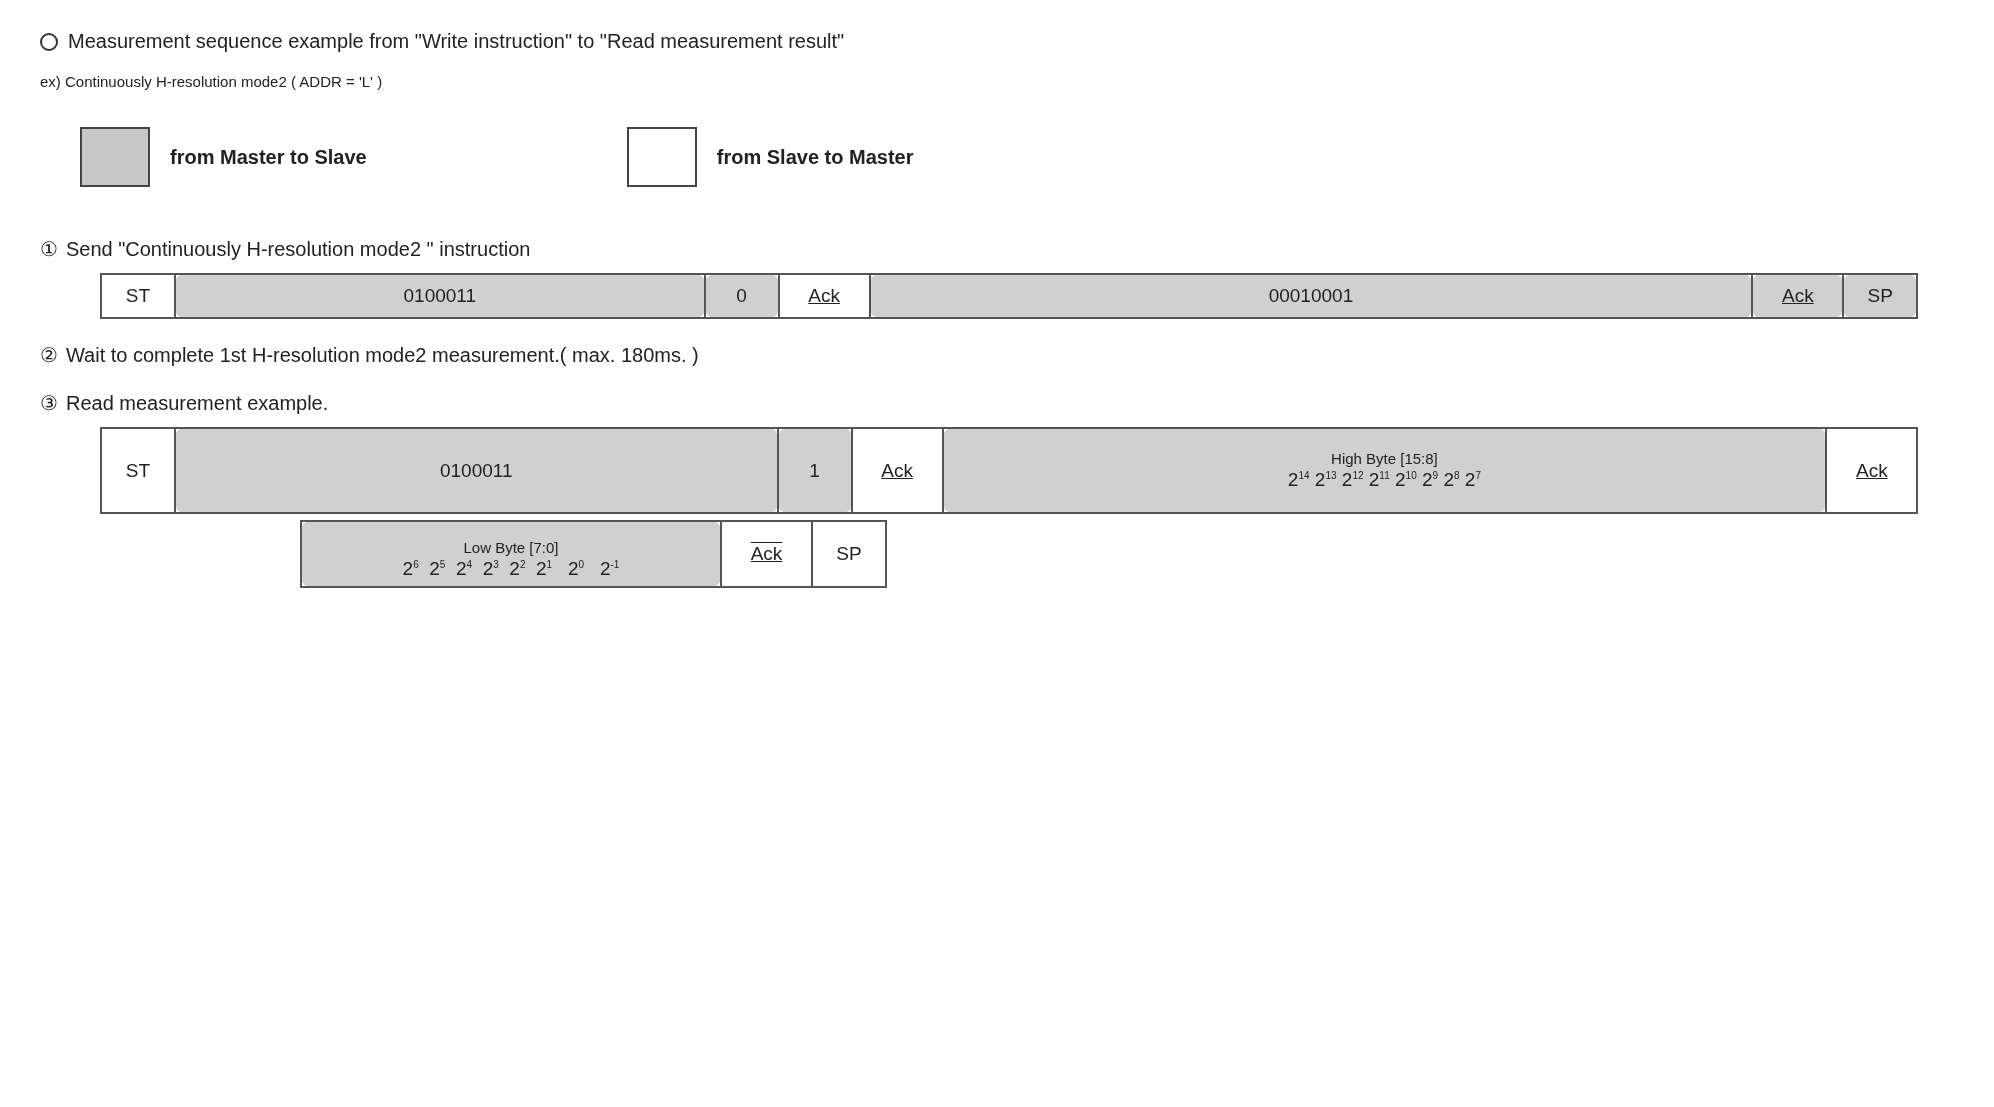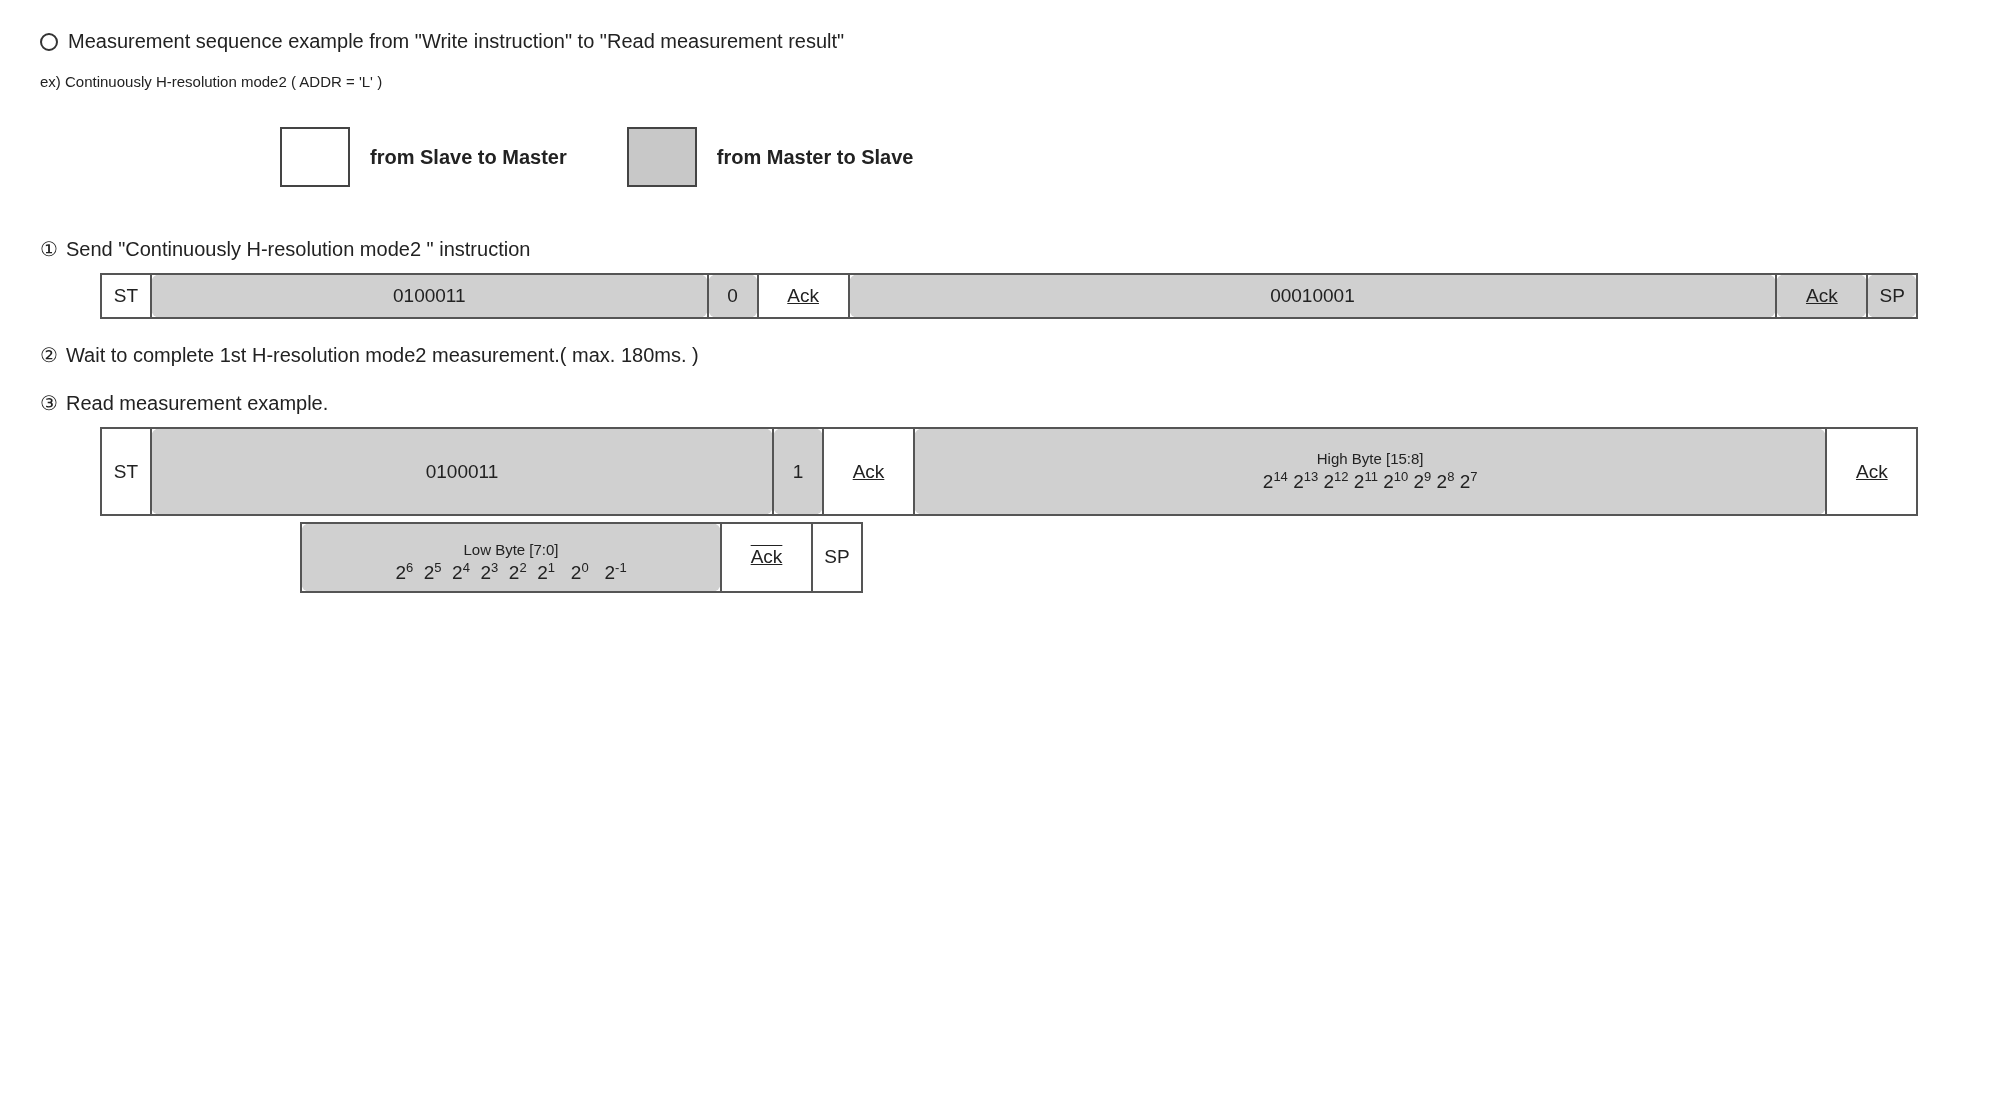"from Slave to Master" div.legend-item { order: before "from Master to Slave" -> after "from Master to Slave" }
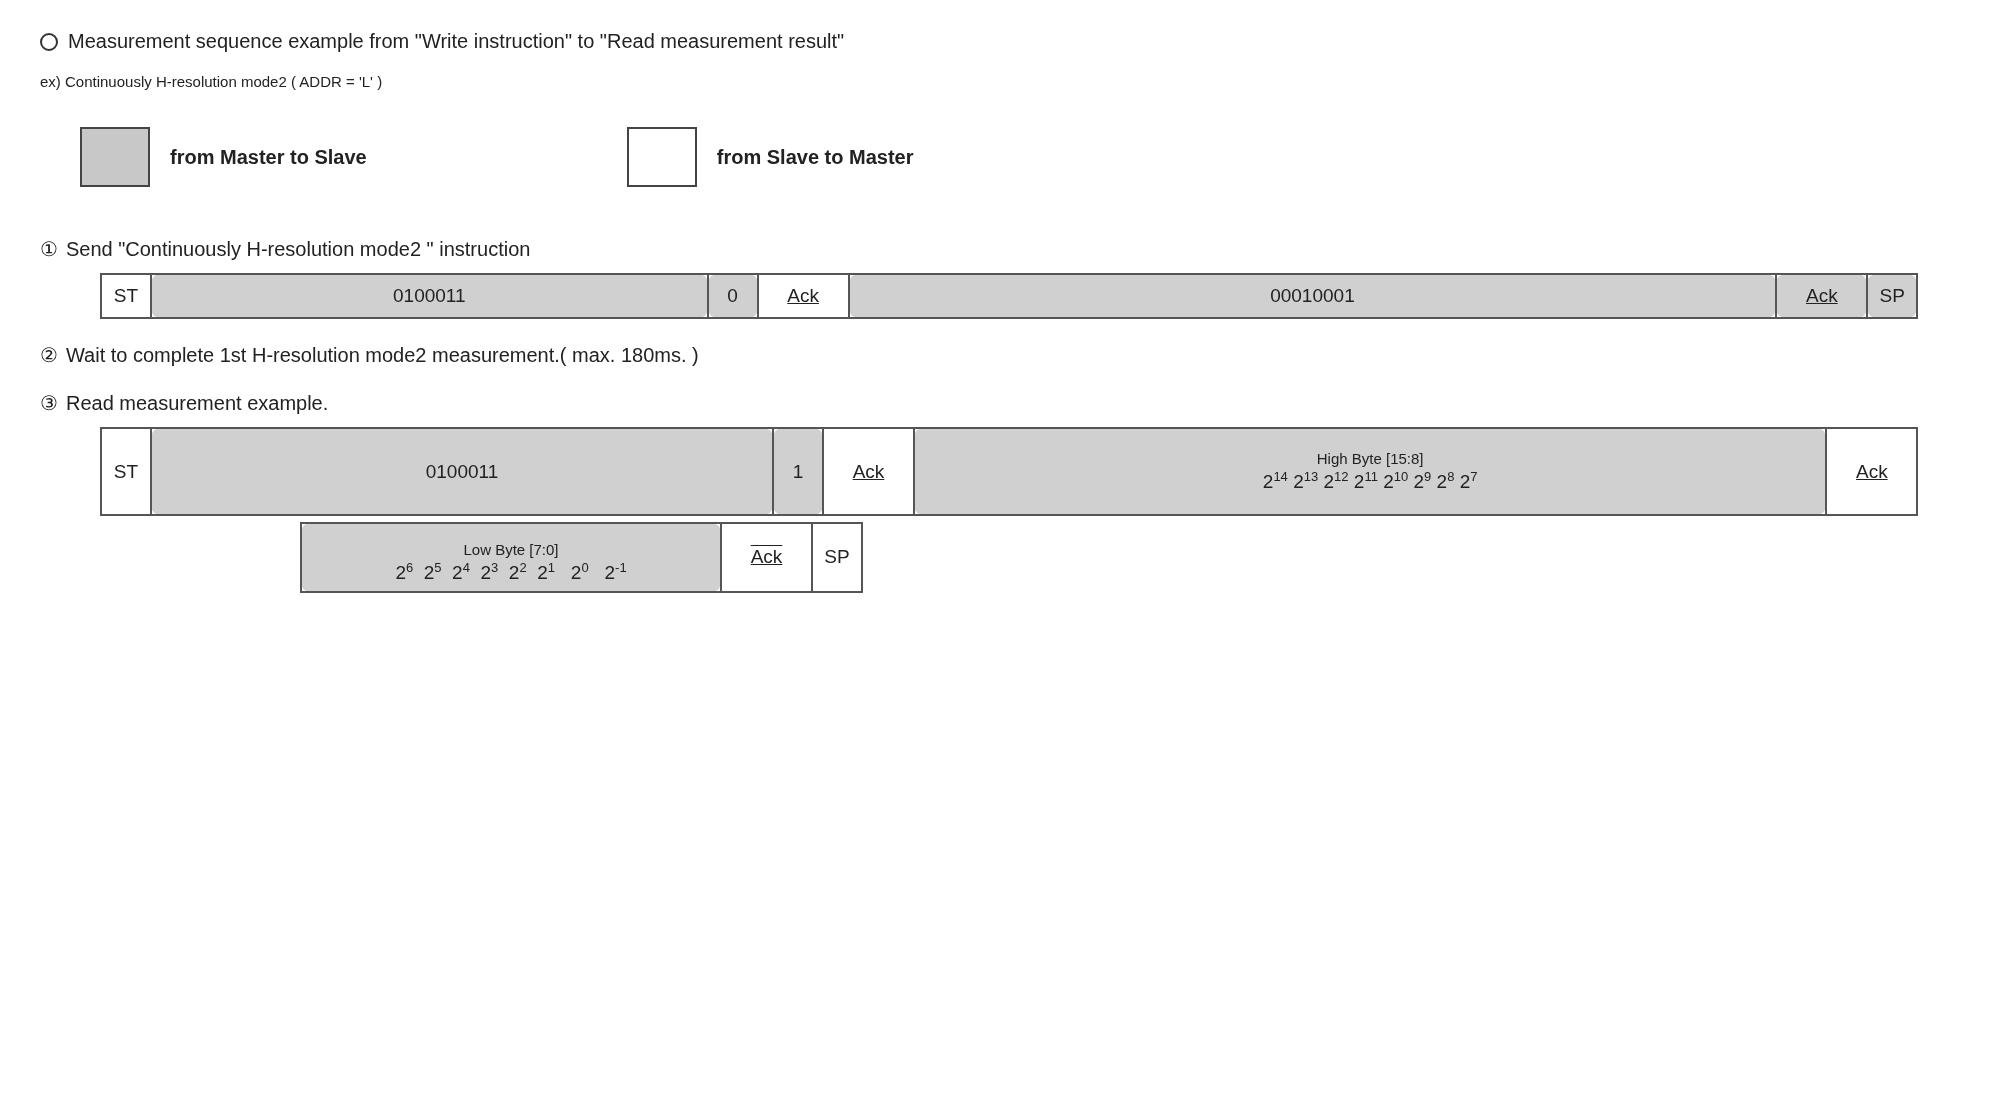"ST" .cell-narrow { width: 50px -> 74px }
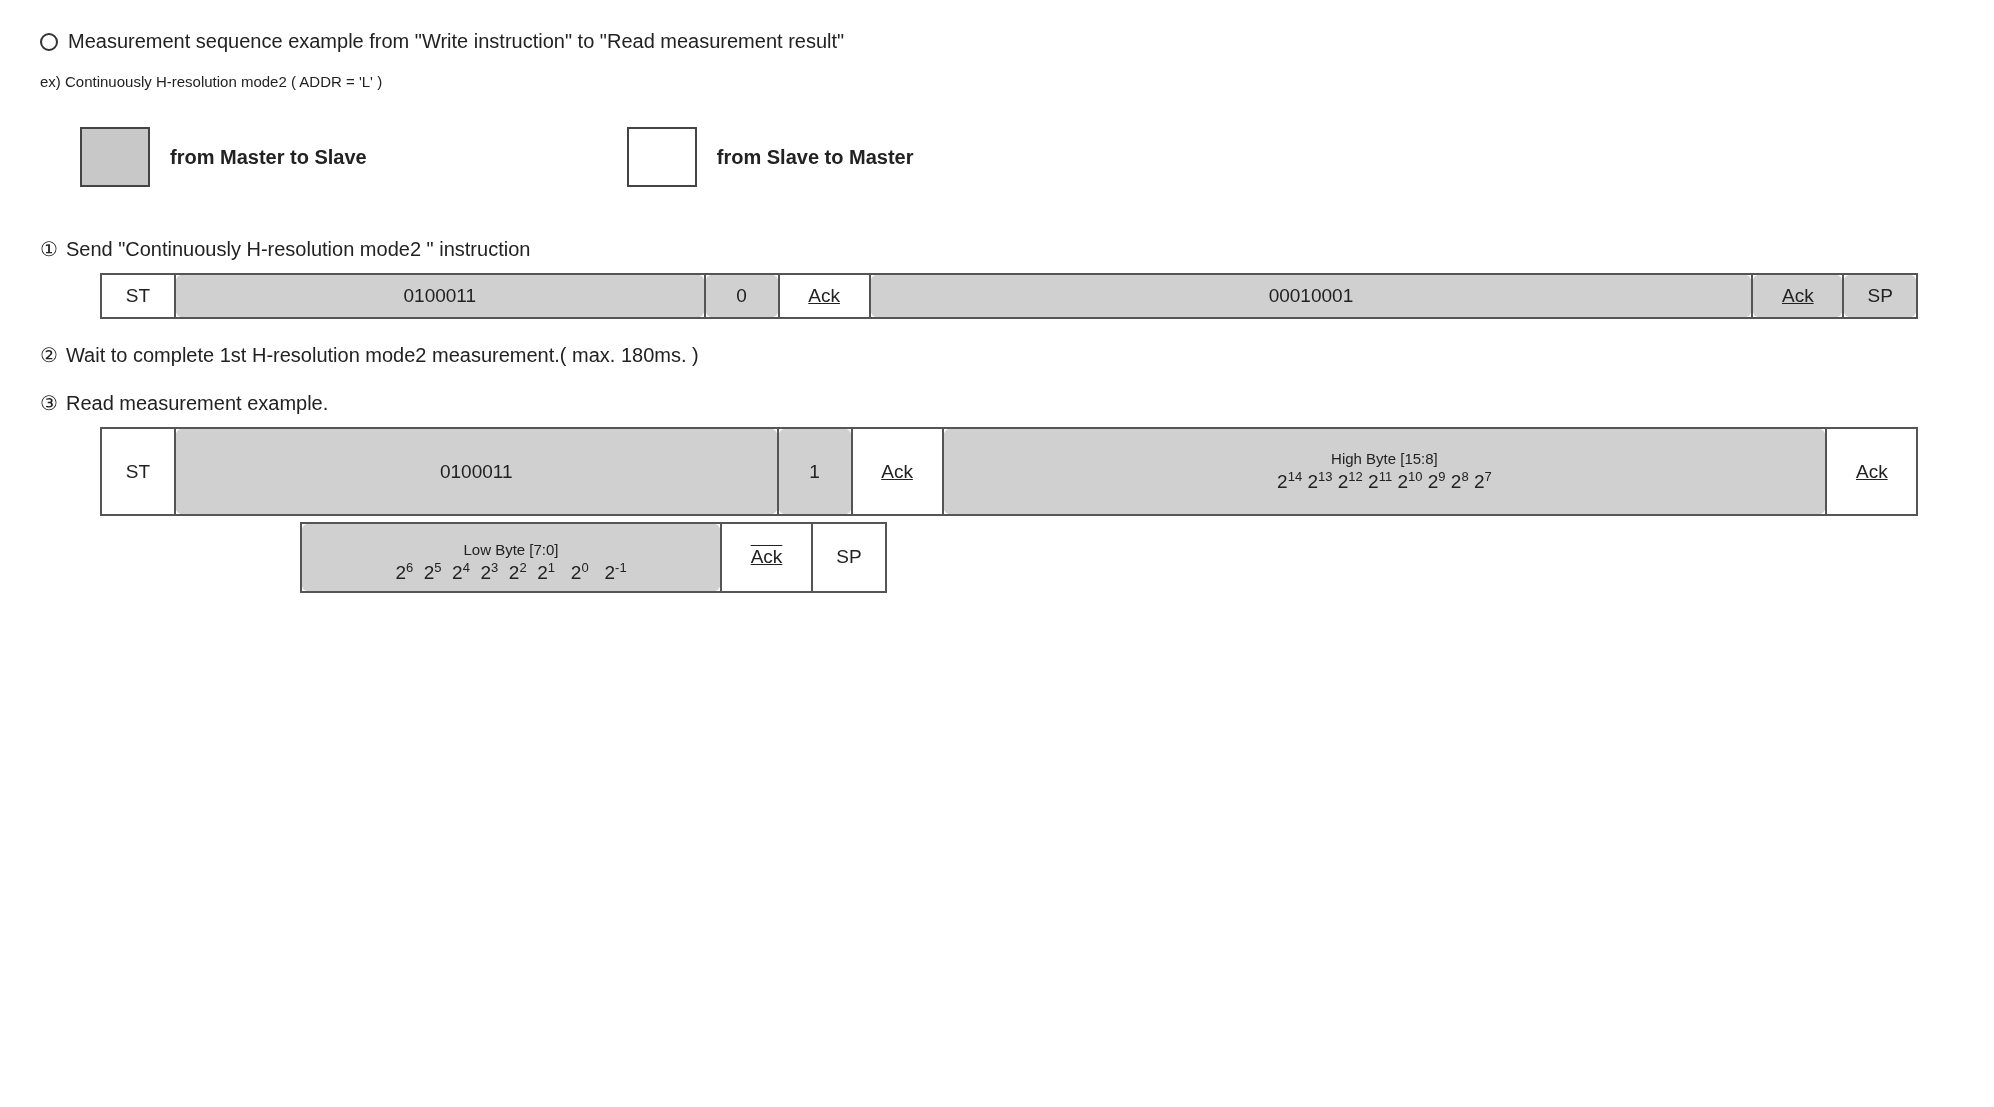"14" sup { font-size: 13px -> 10px }
